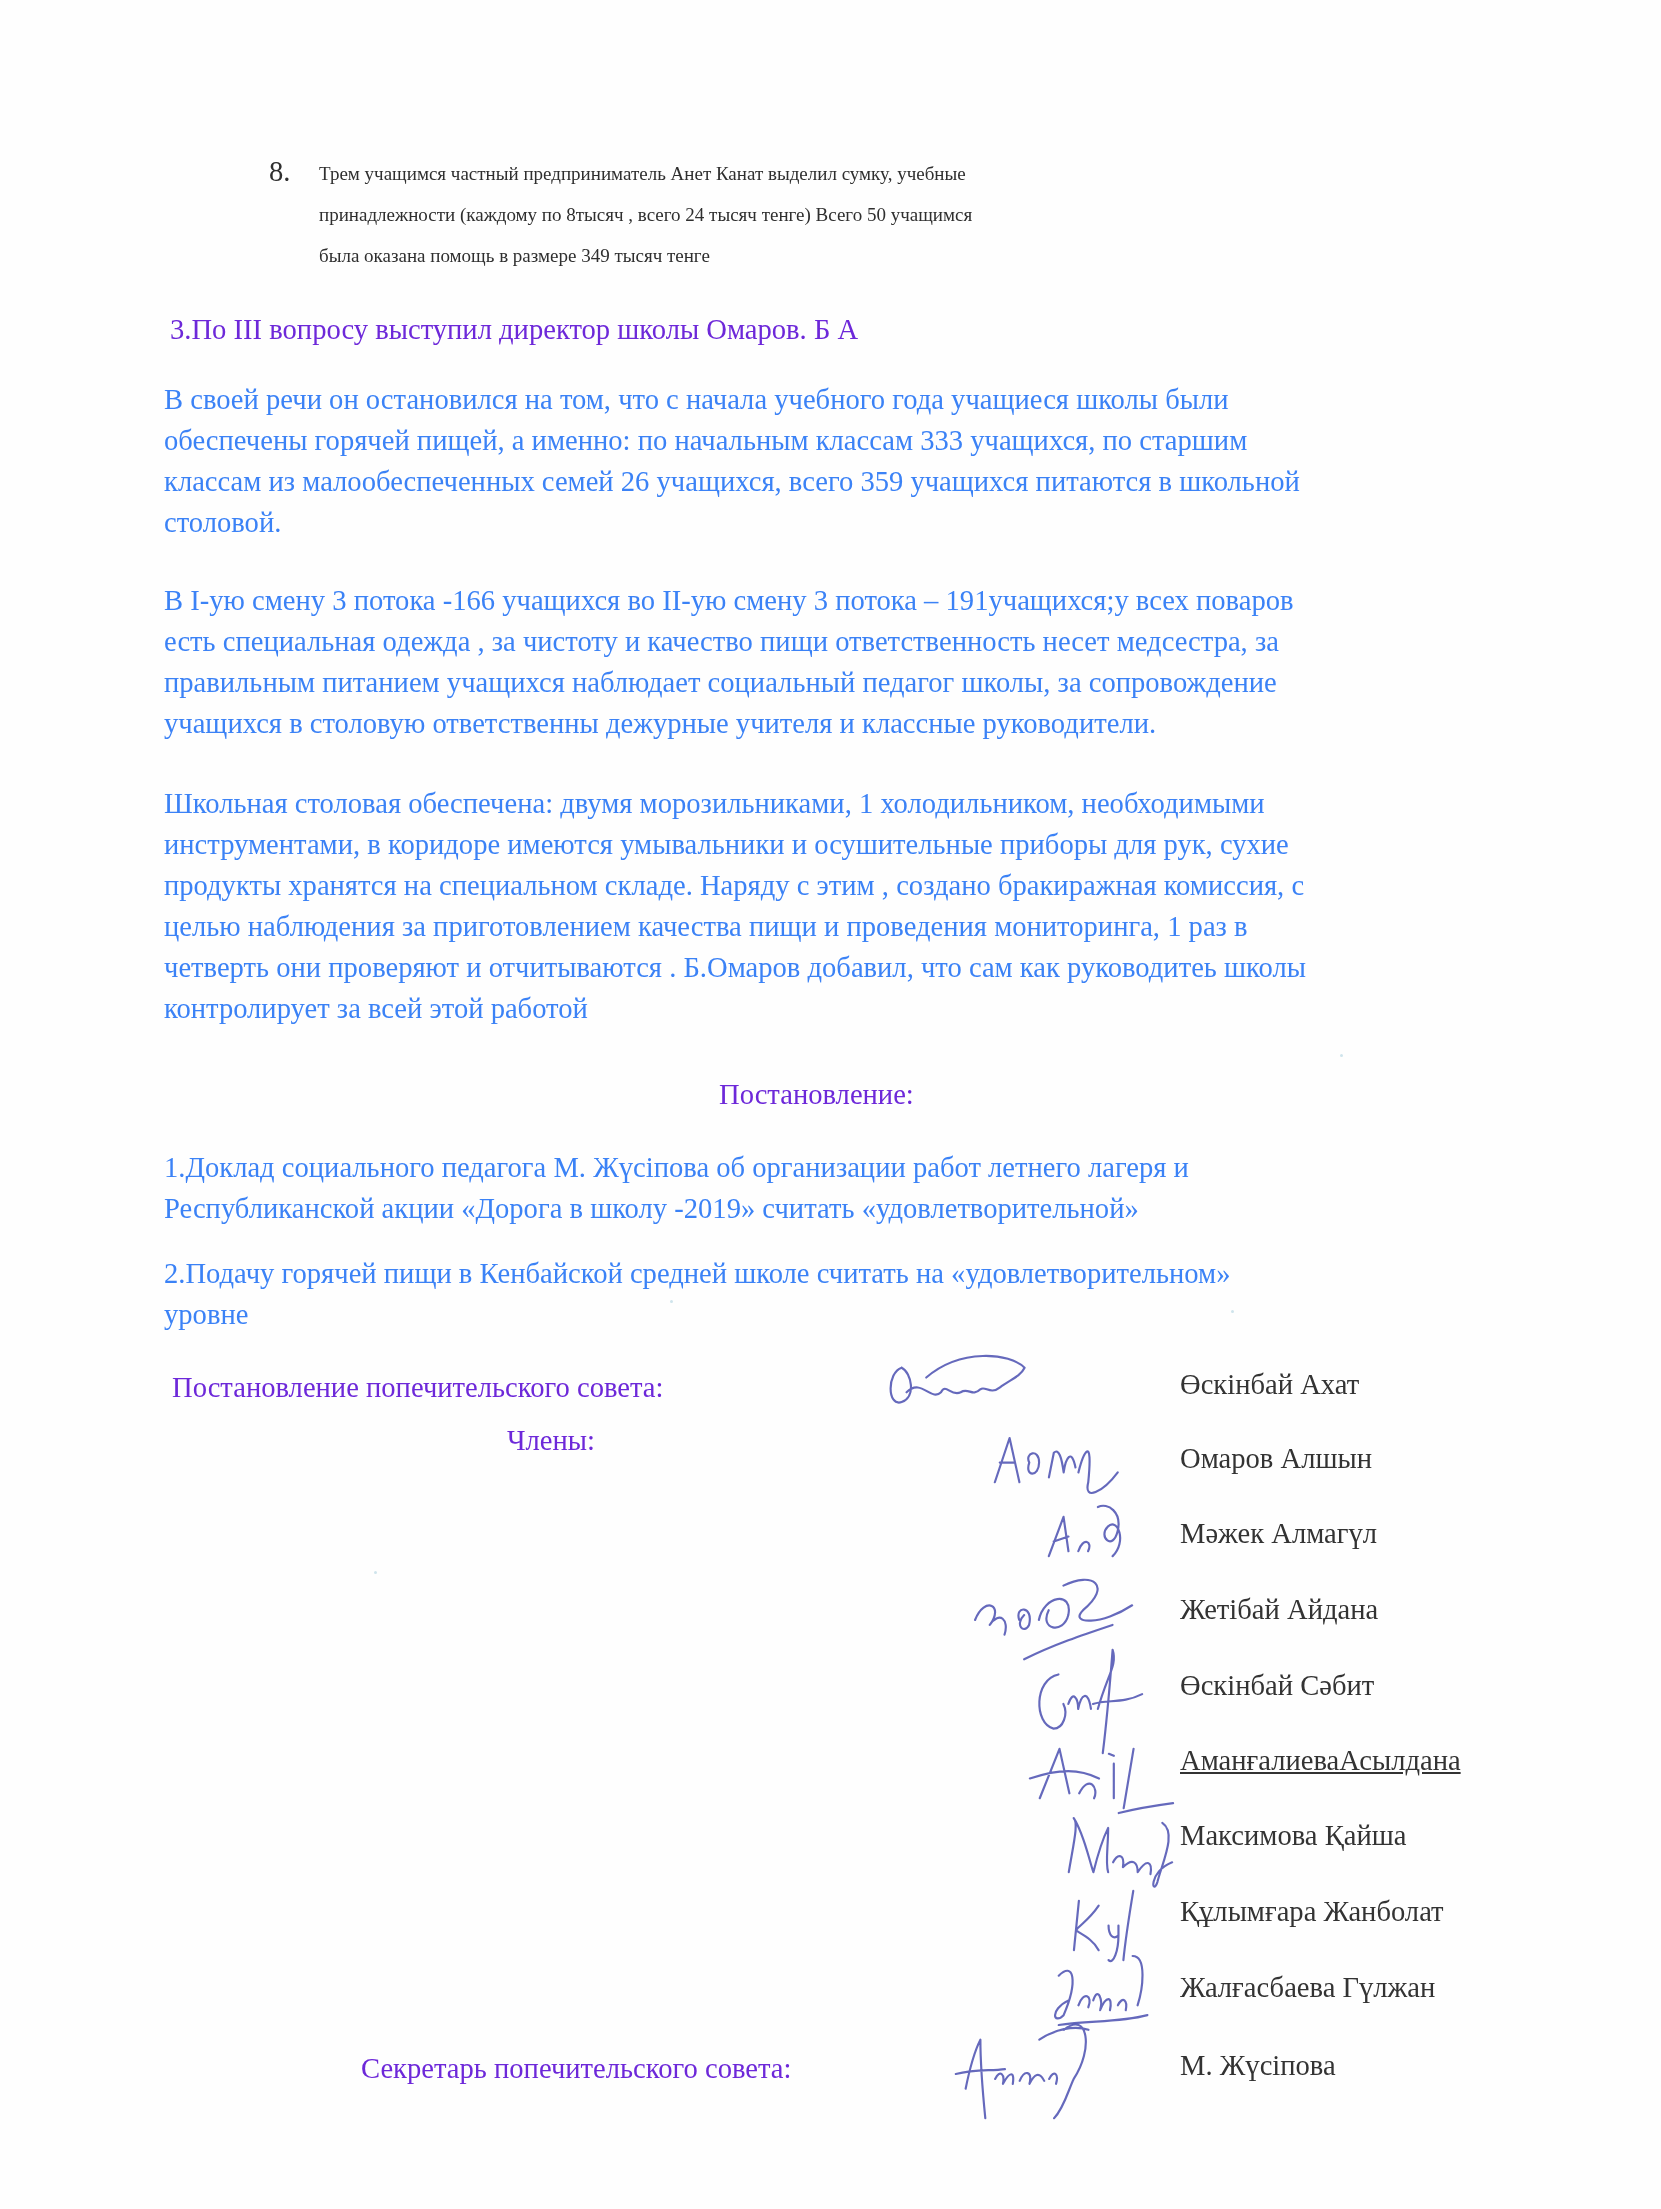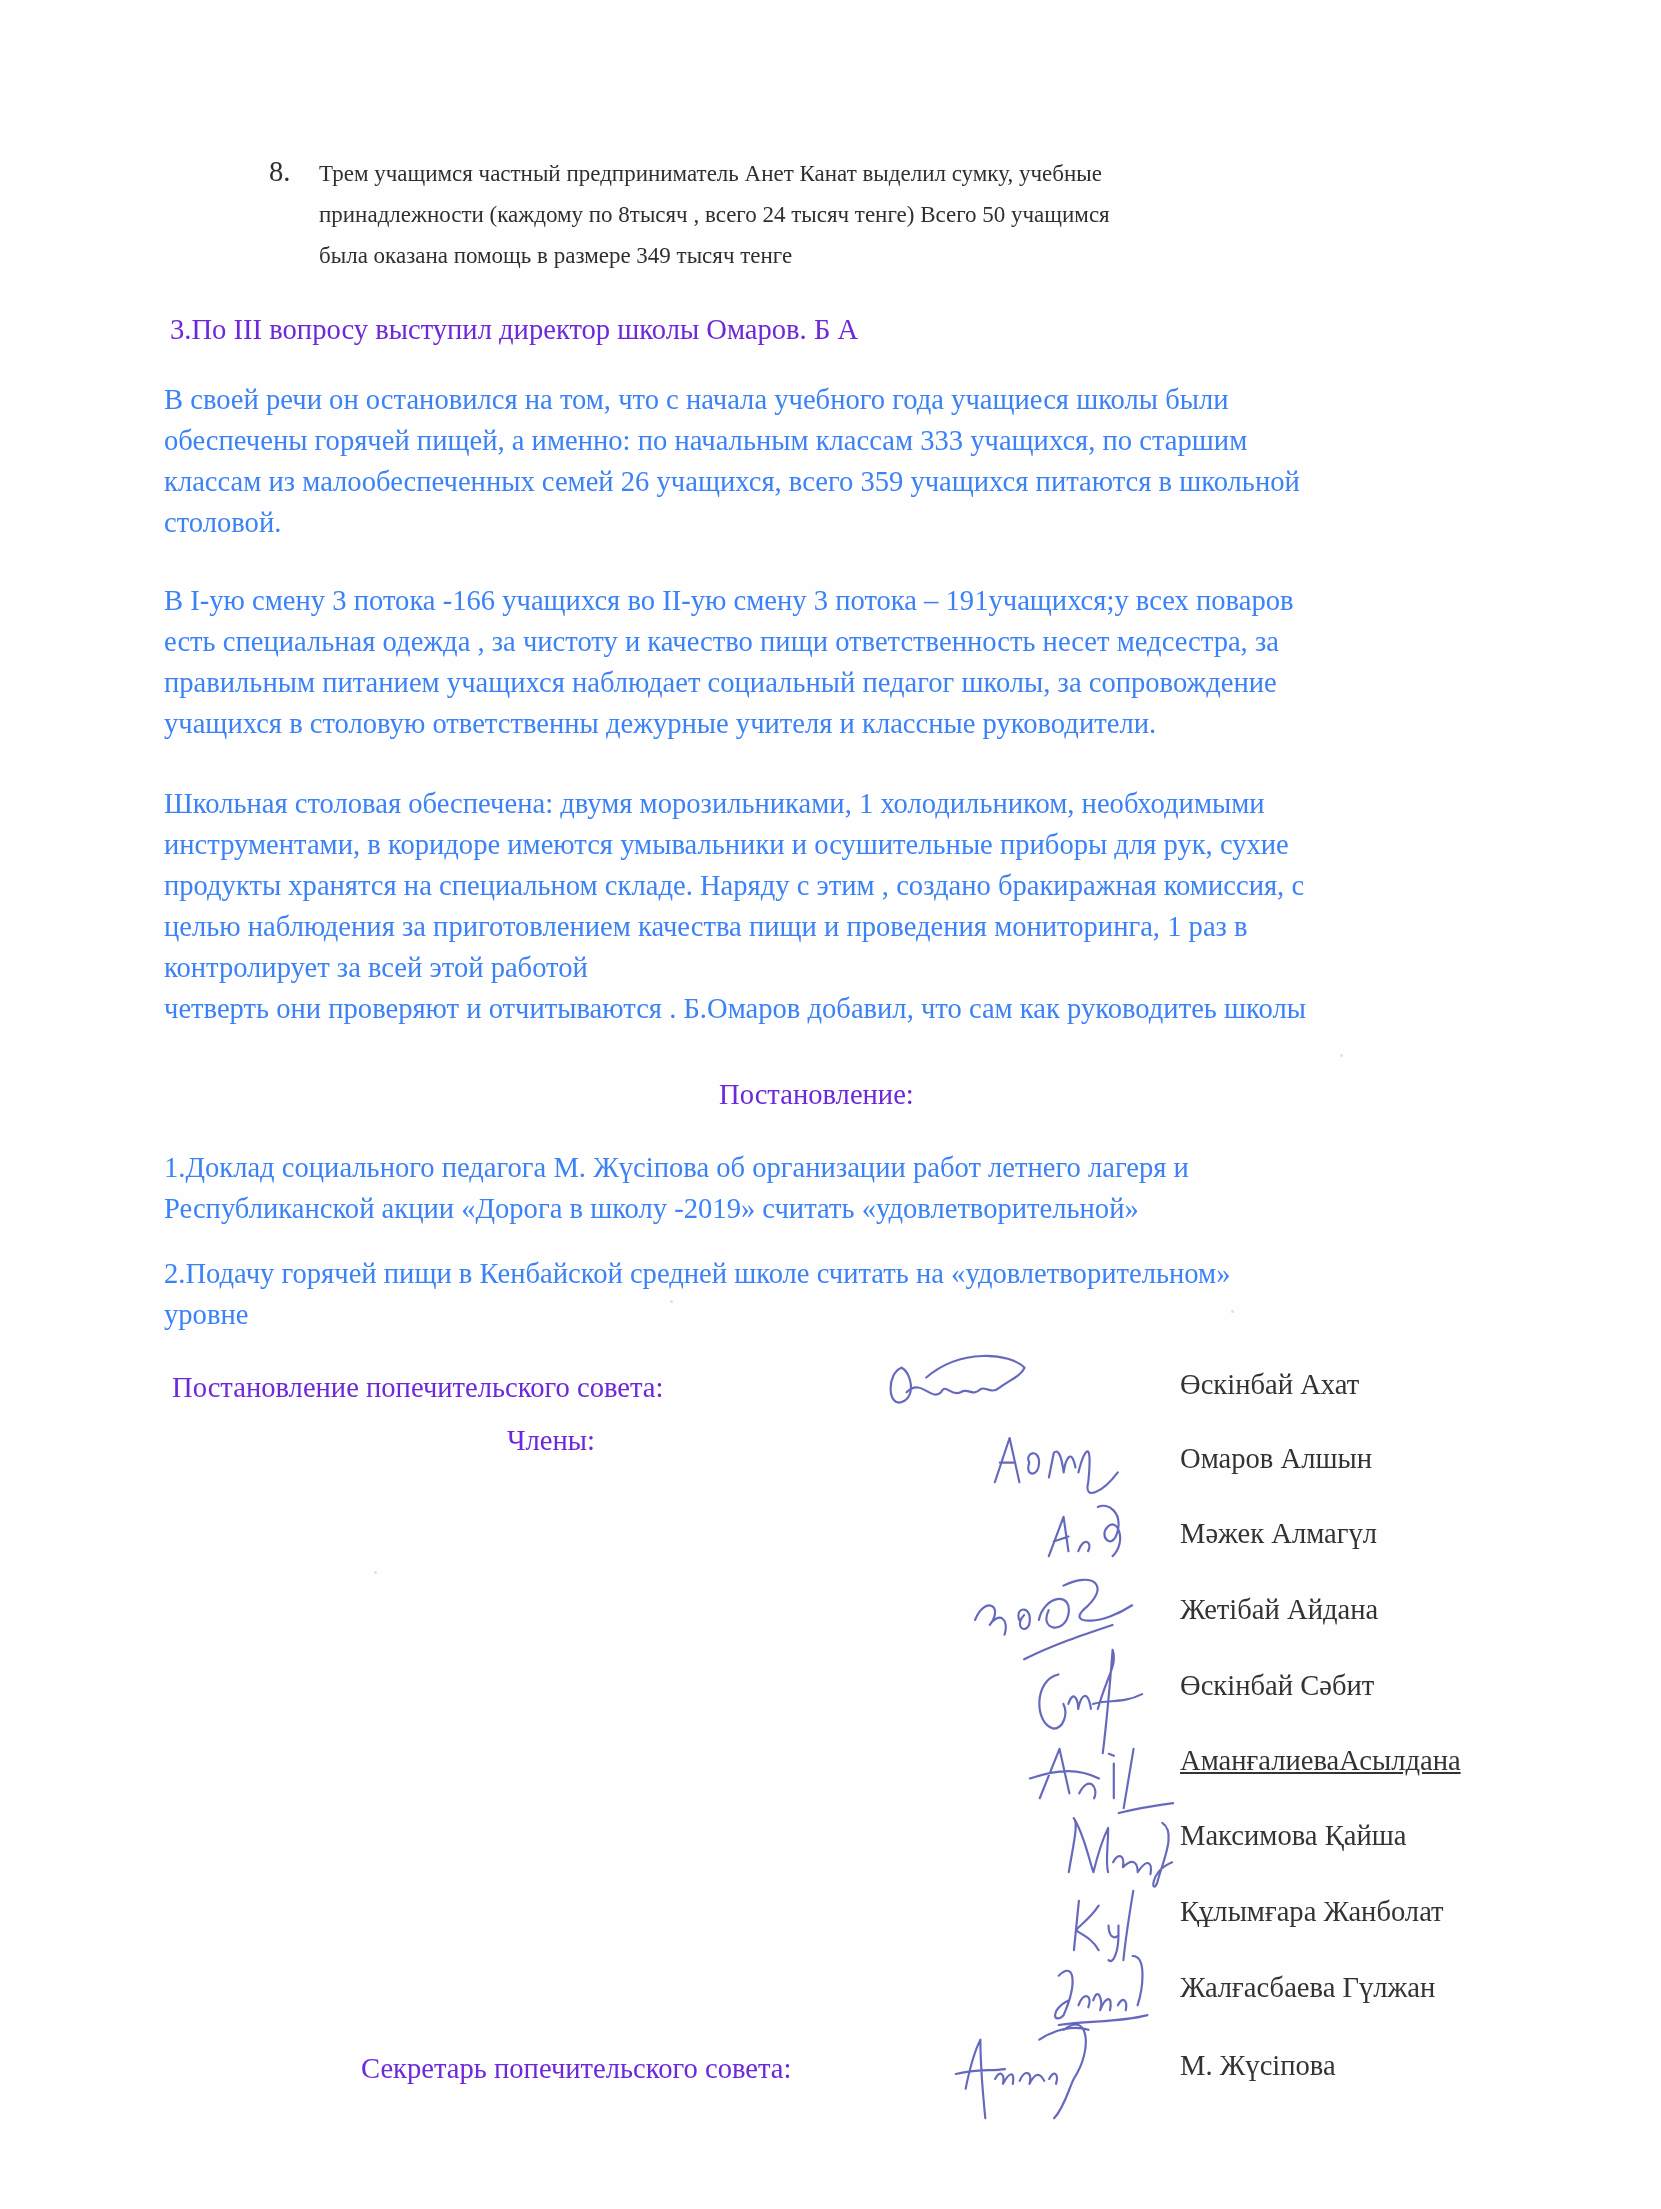"Трем учащимся частный предприниматель" .item8 { font-size: 23px -> 19px }
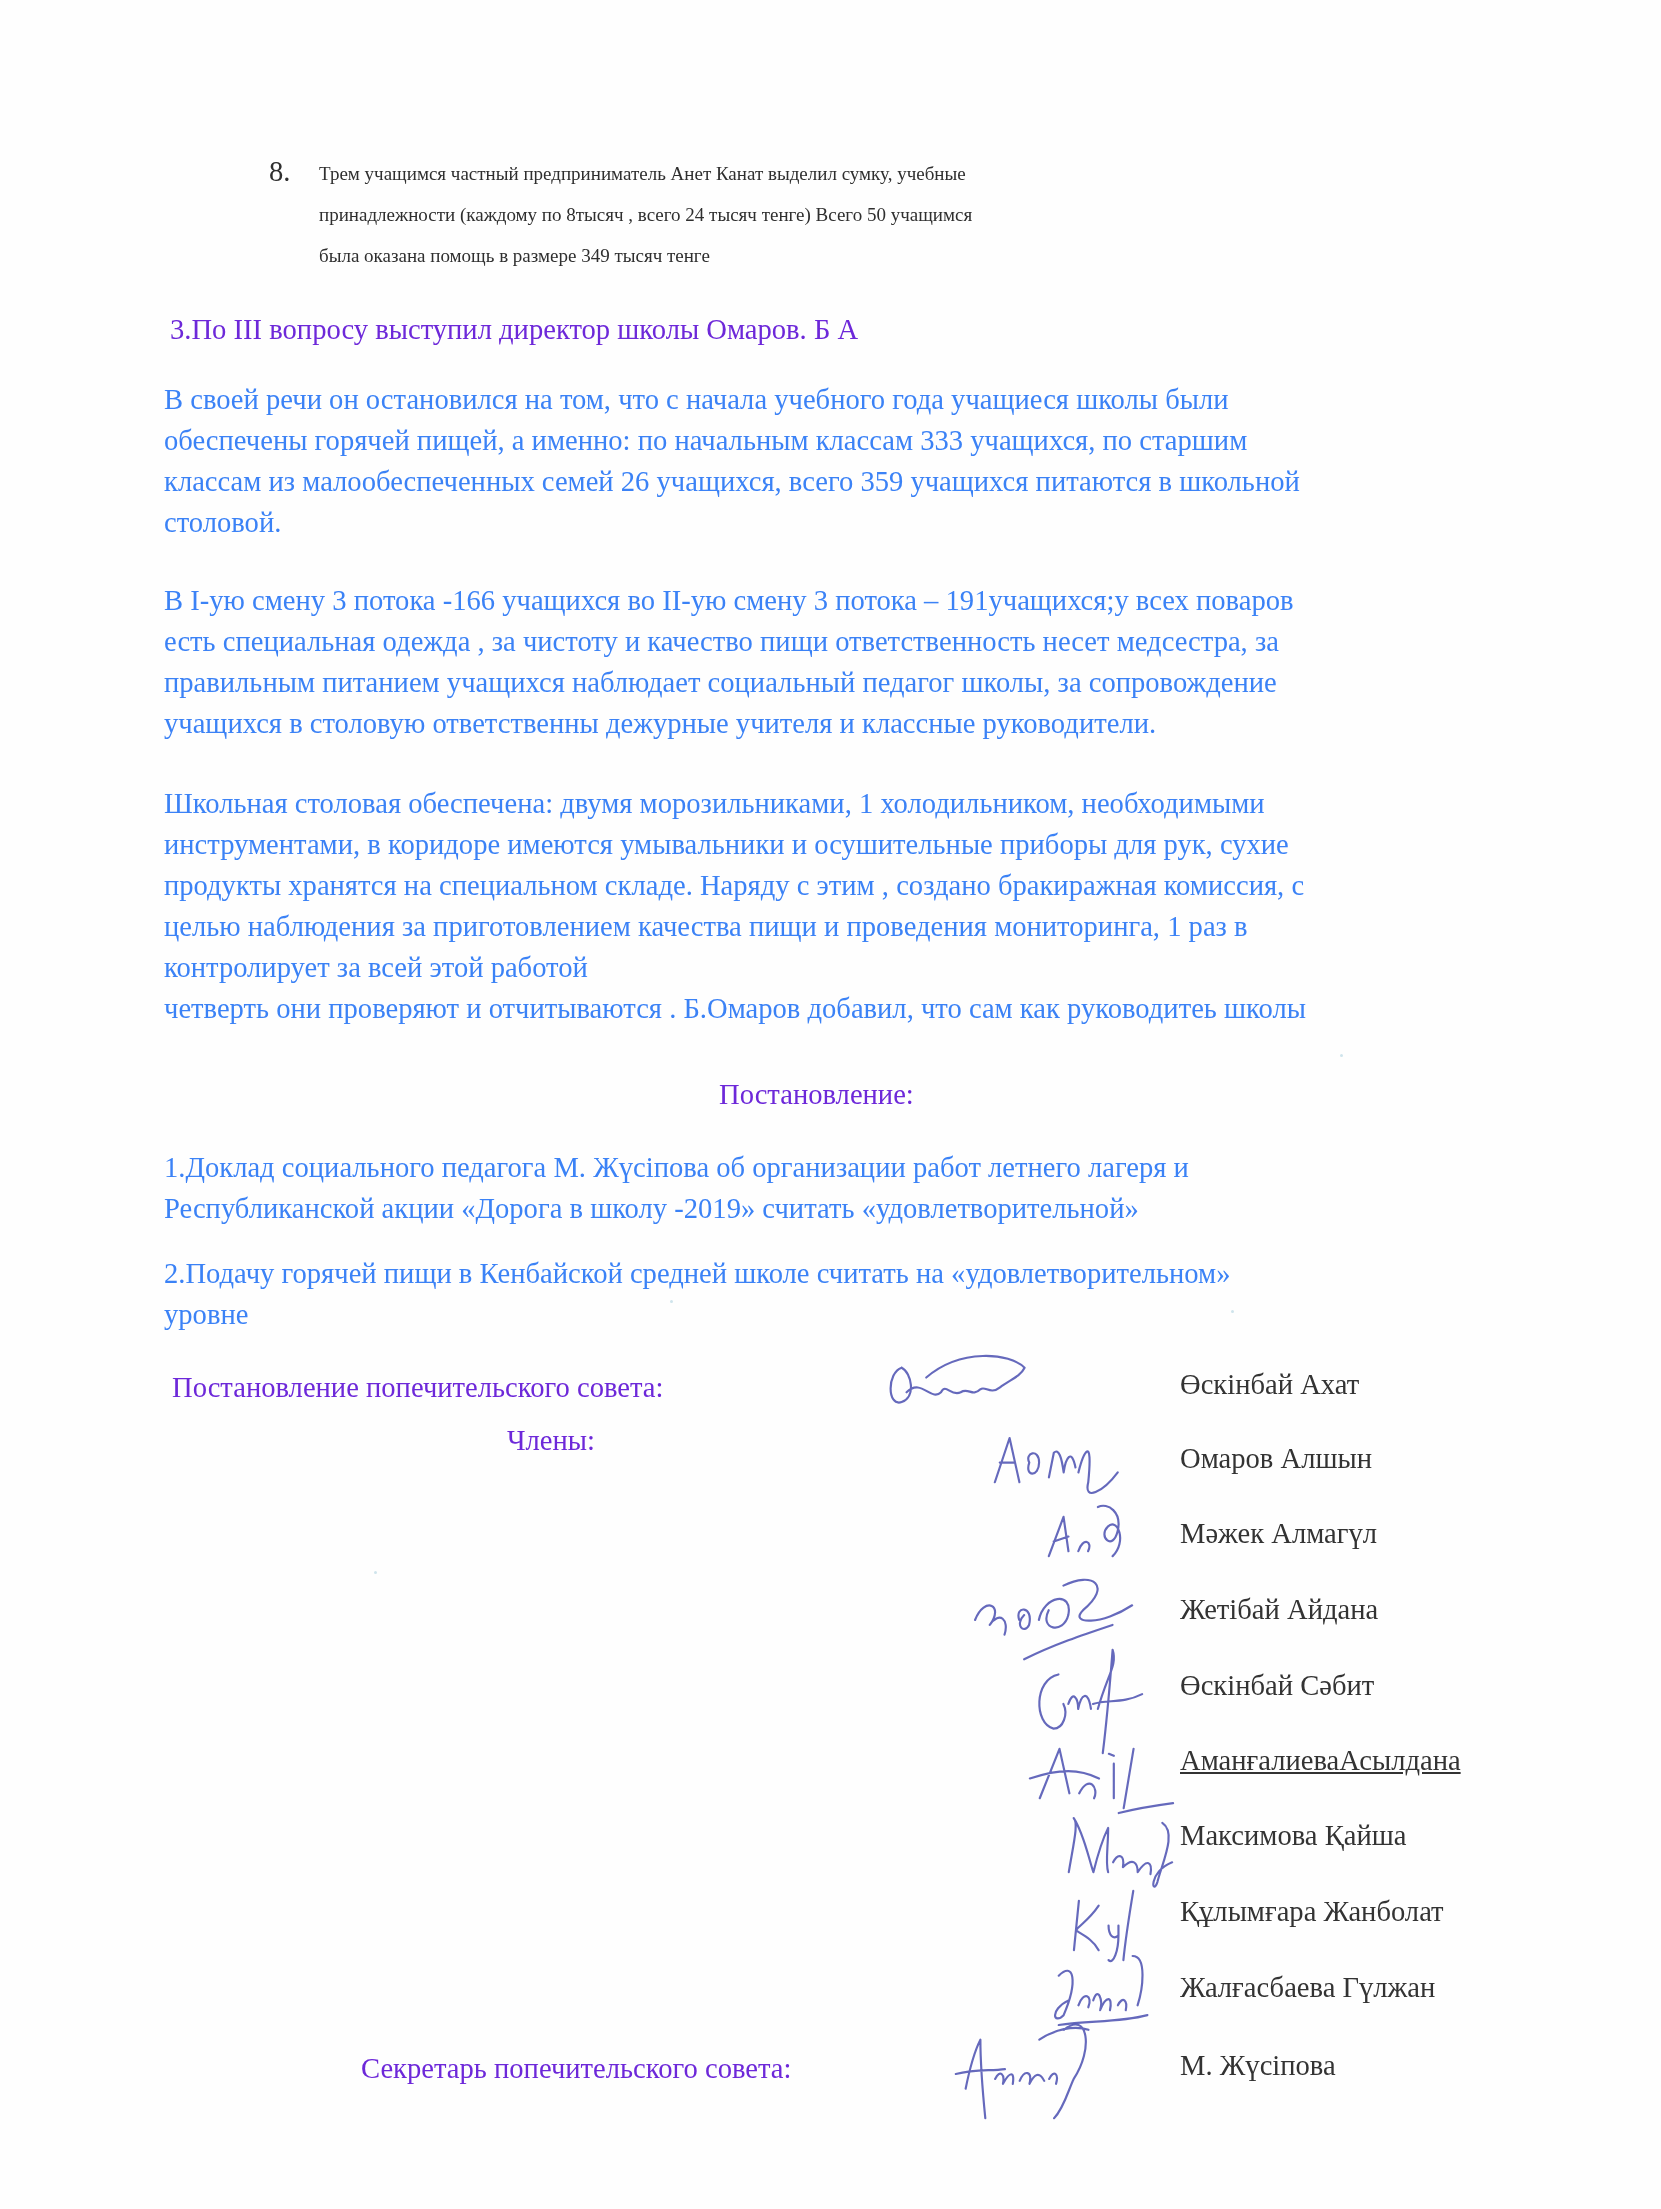"контролирует за всей этой работой" span.line { order: before "четверть они проверяют и отчитываются" -> after "четверть они проверяют и отчитываются" }
